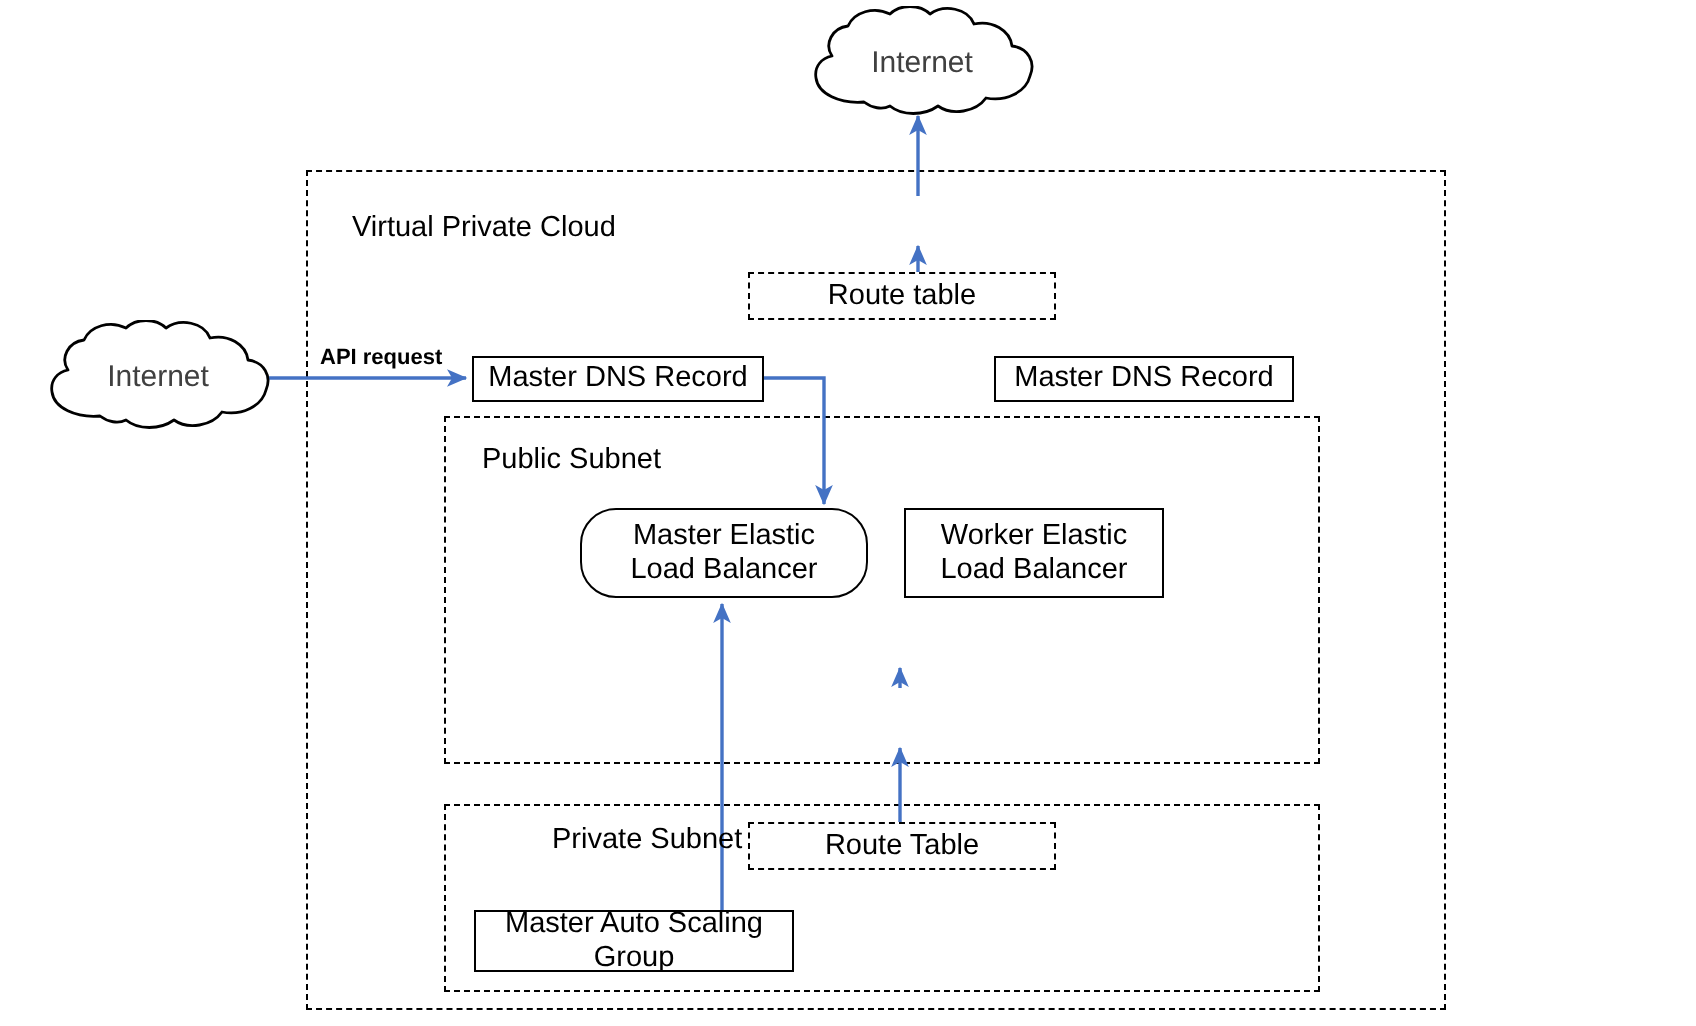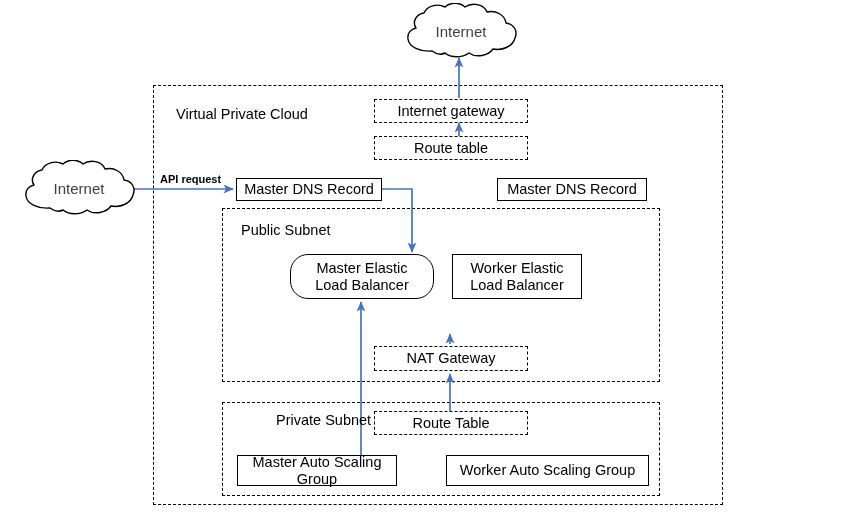"Internet gateway" div.node { html: <div>Internet gateway</div> -> none }
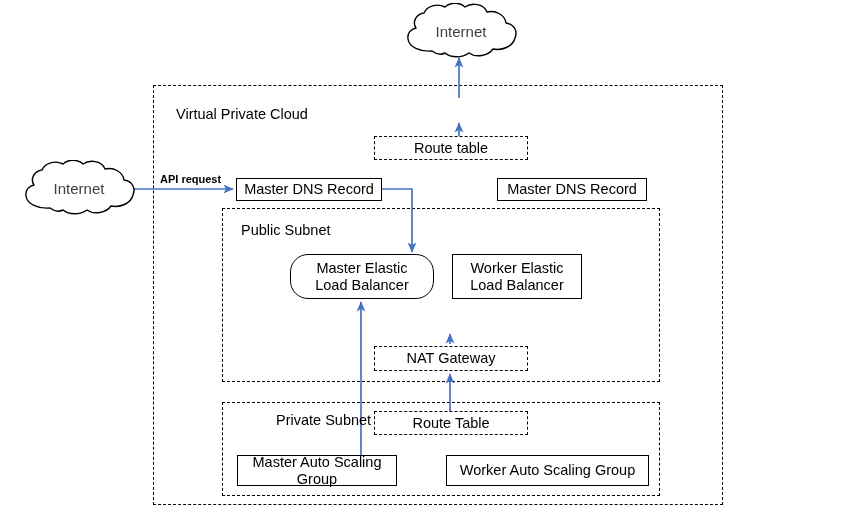"NAT Gateway" div.node { html: <div>NAT Gateway</div> -> none }
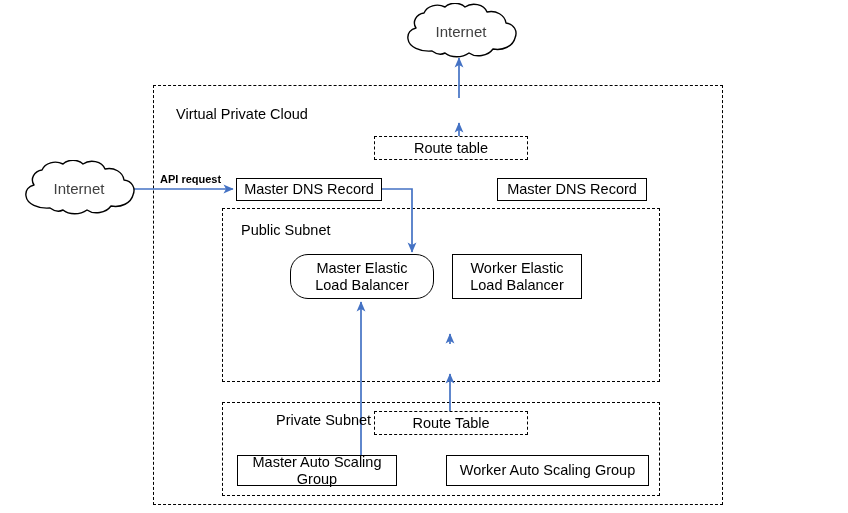"Worker Auto Scaling Group" div.node { html: <div>Worker Auto Scaling Group</div> -> none }
